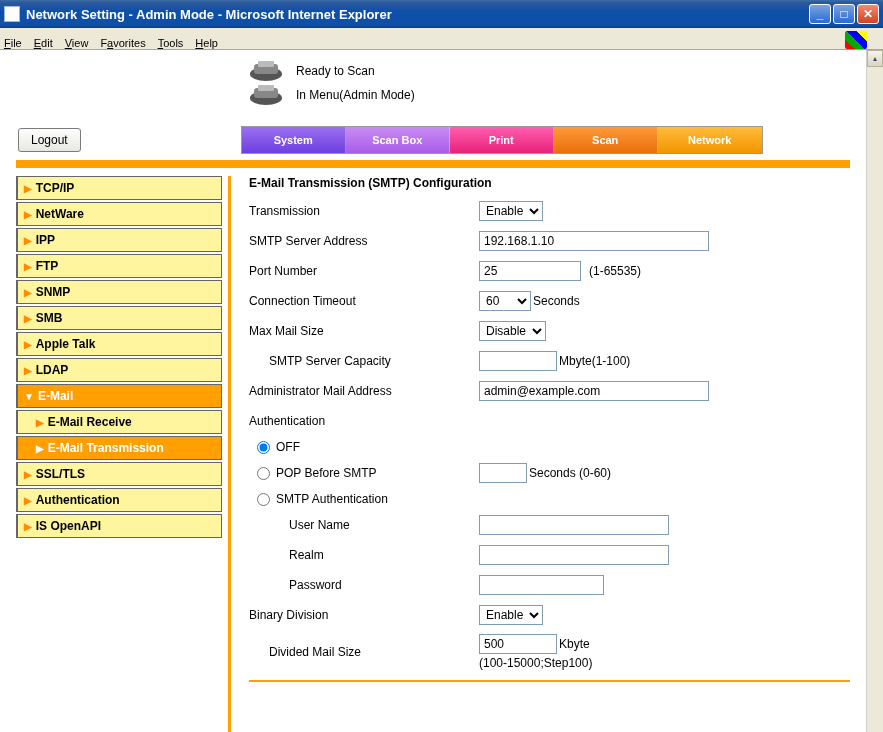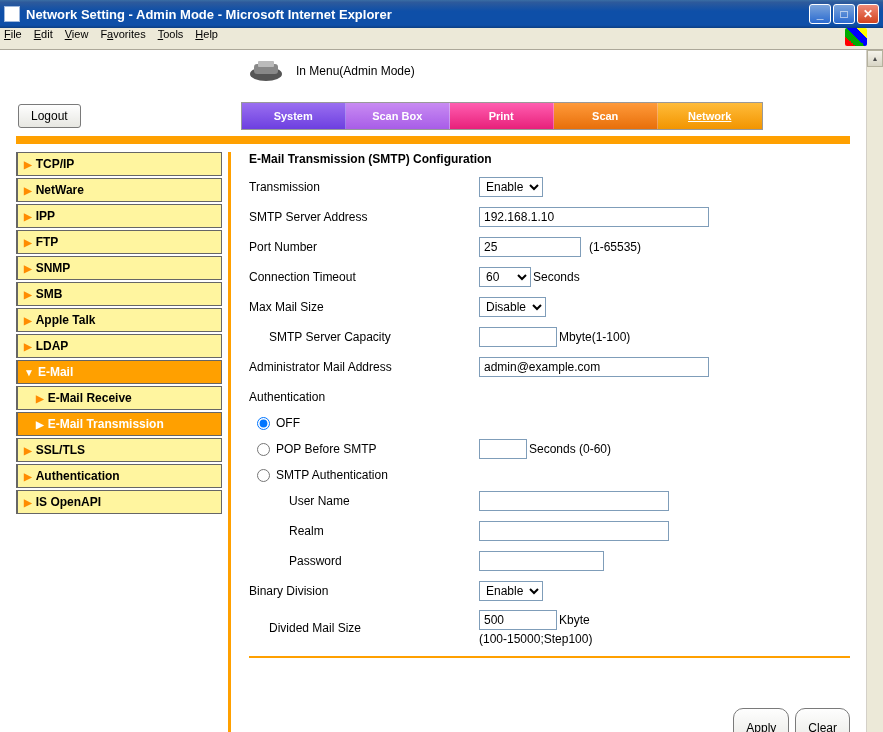"File" .menubar { align-items: flex-start -> flex-end }
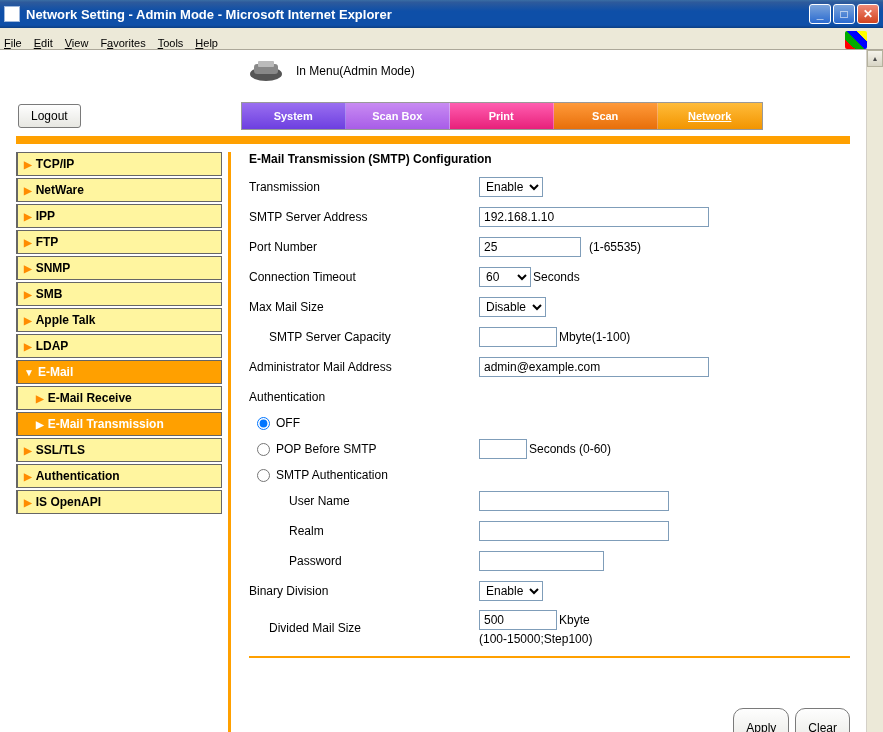"Ready to Scan" div.status-row { html: none -> <div> <span> <svg> <ellipse></ellipse> <rect></rect> <rect></rect> </svg> </span> <span>Ready to Scan</span> </div> }
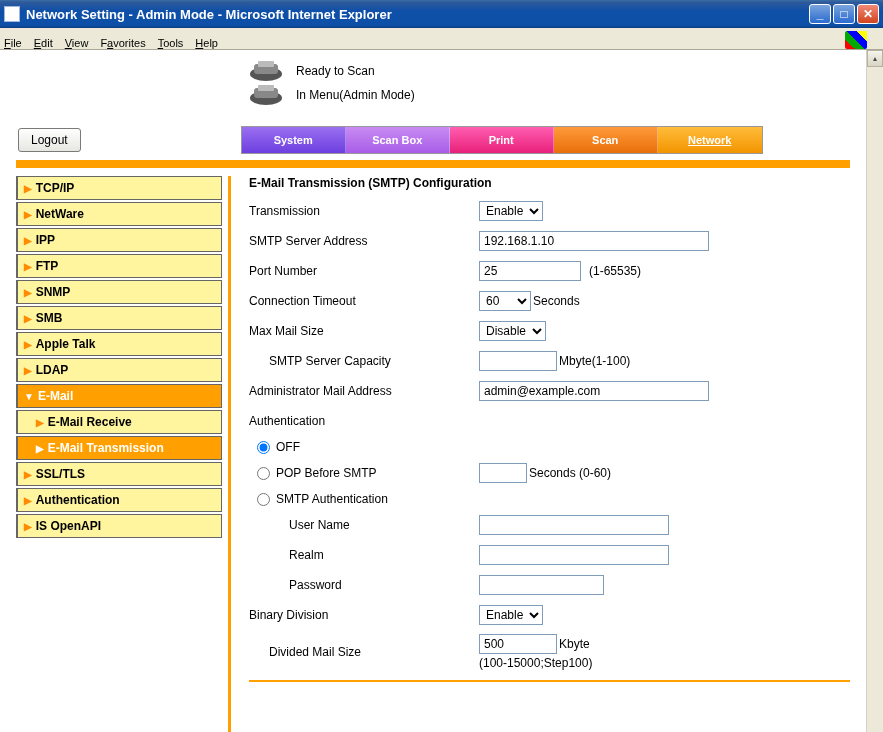"Network" .tab.network { text-decoration: underline -> none }
